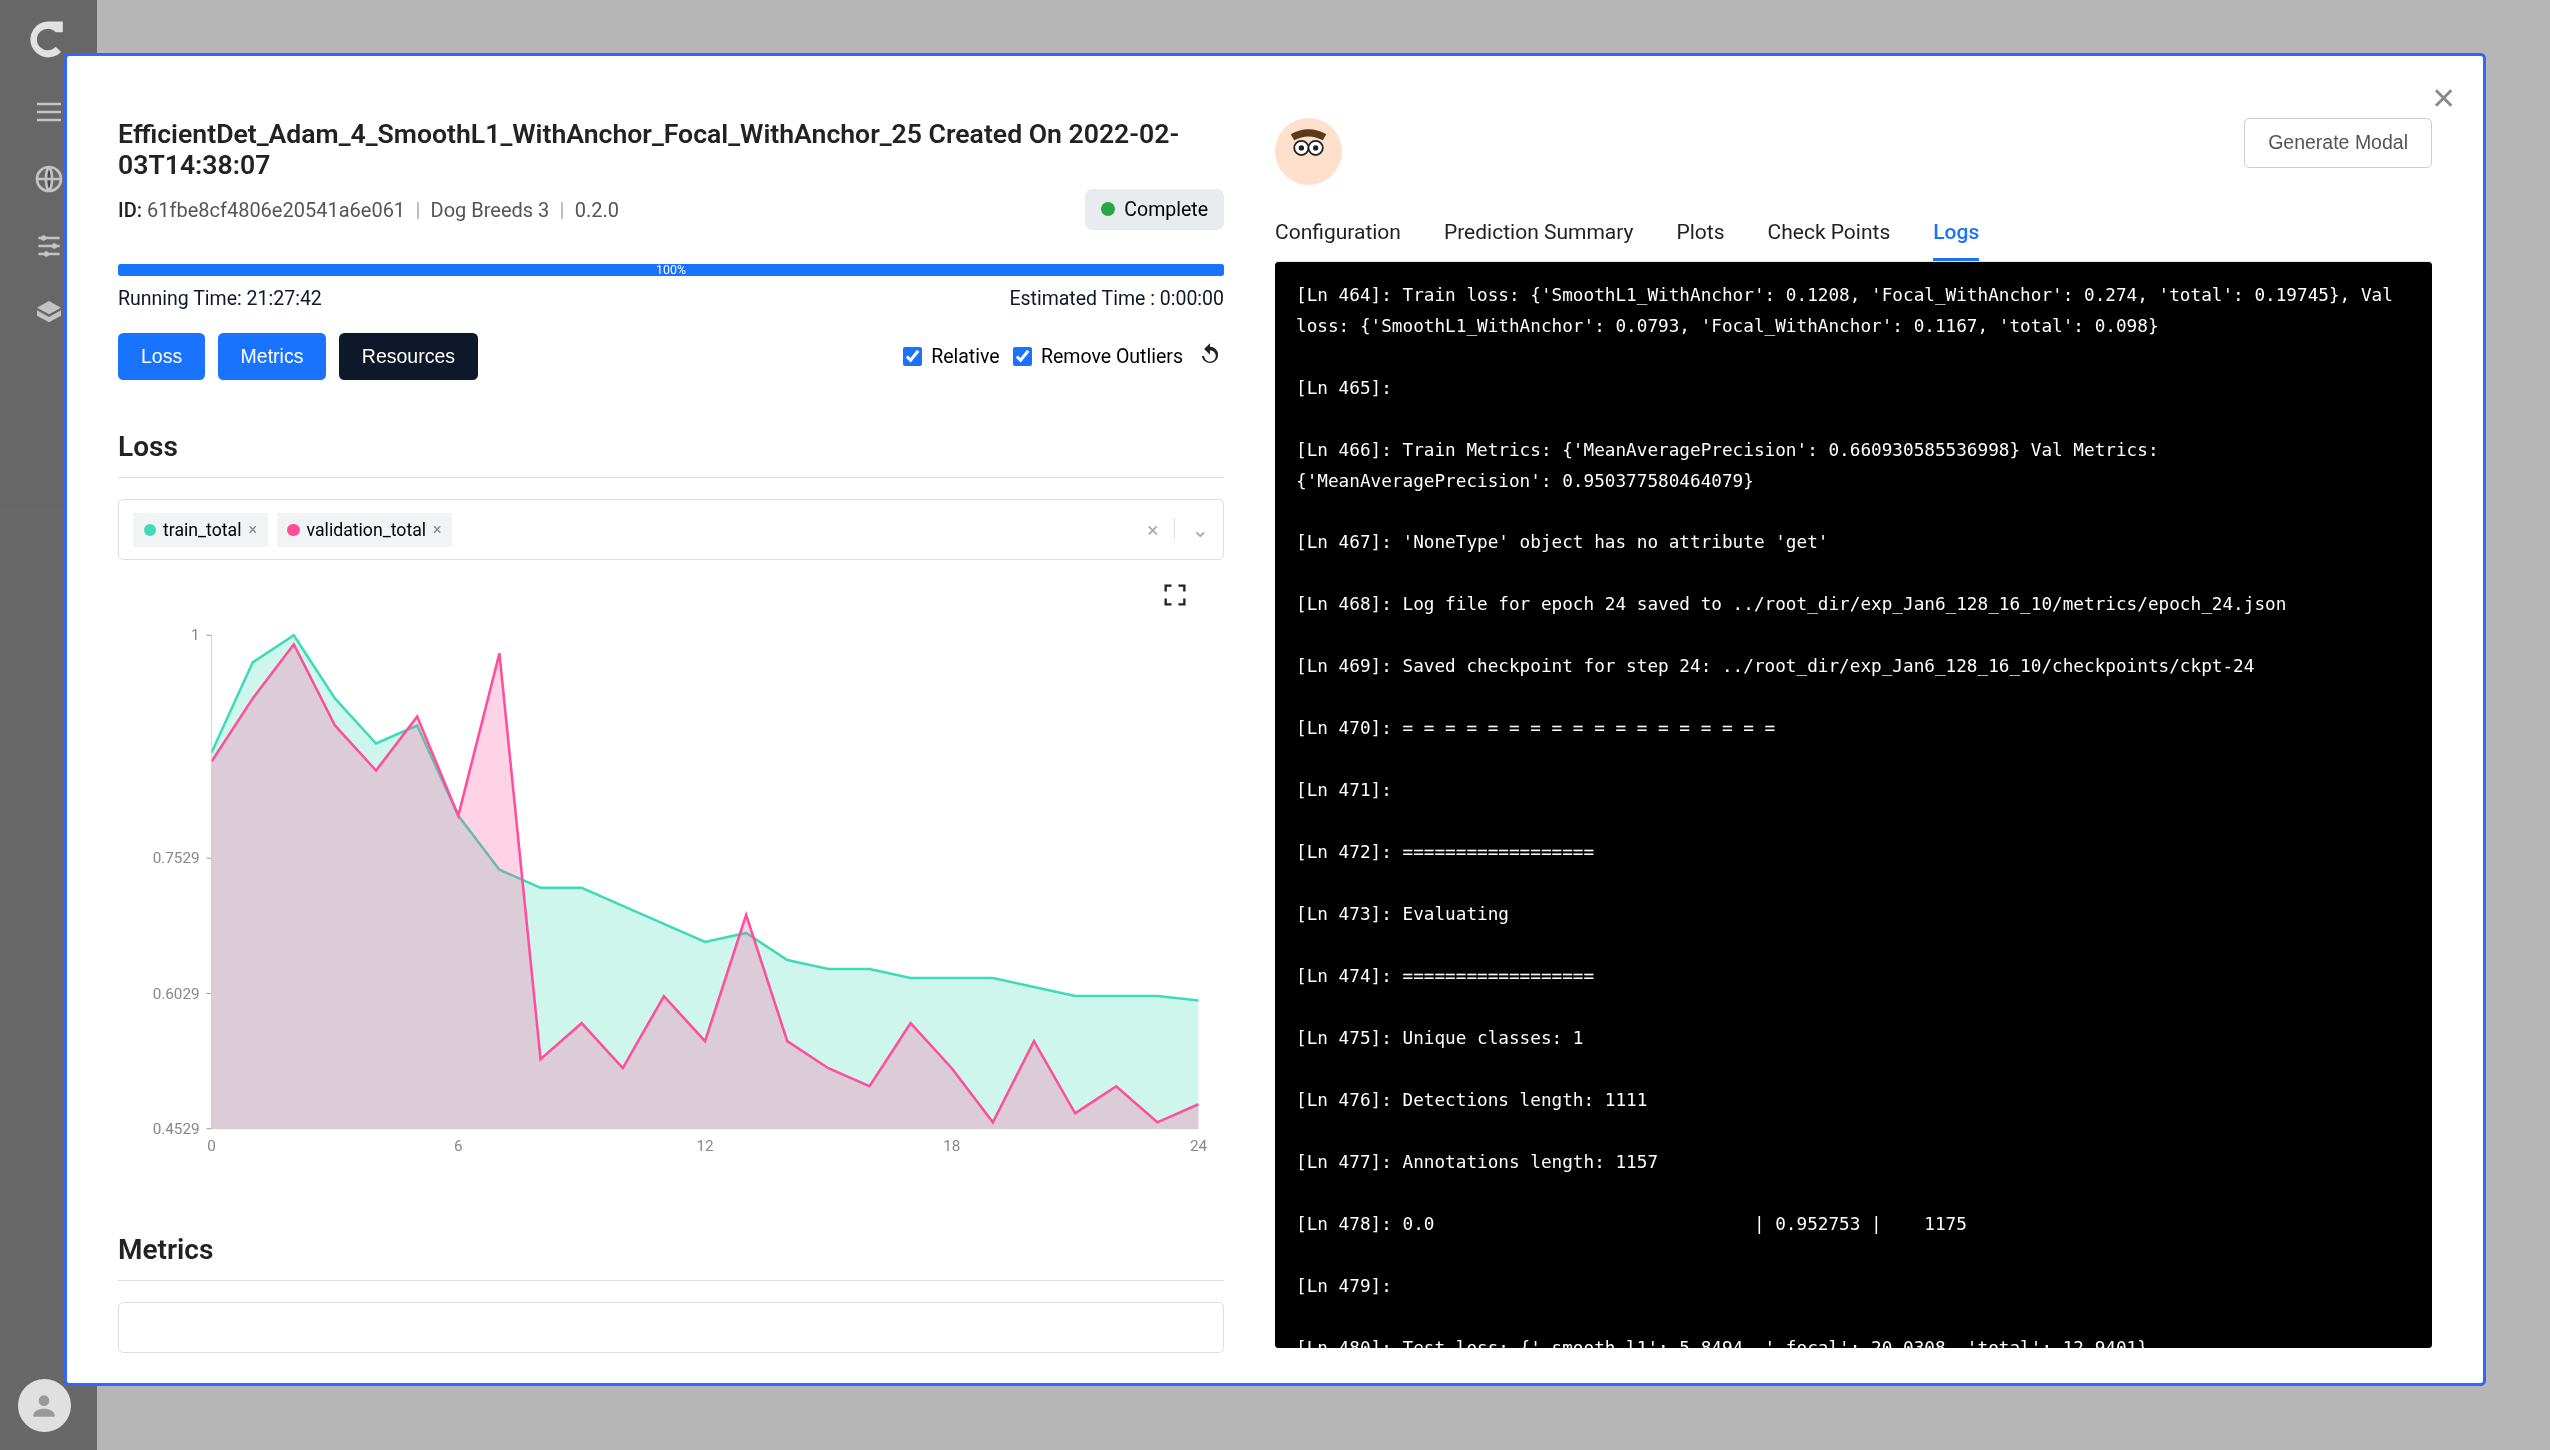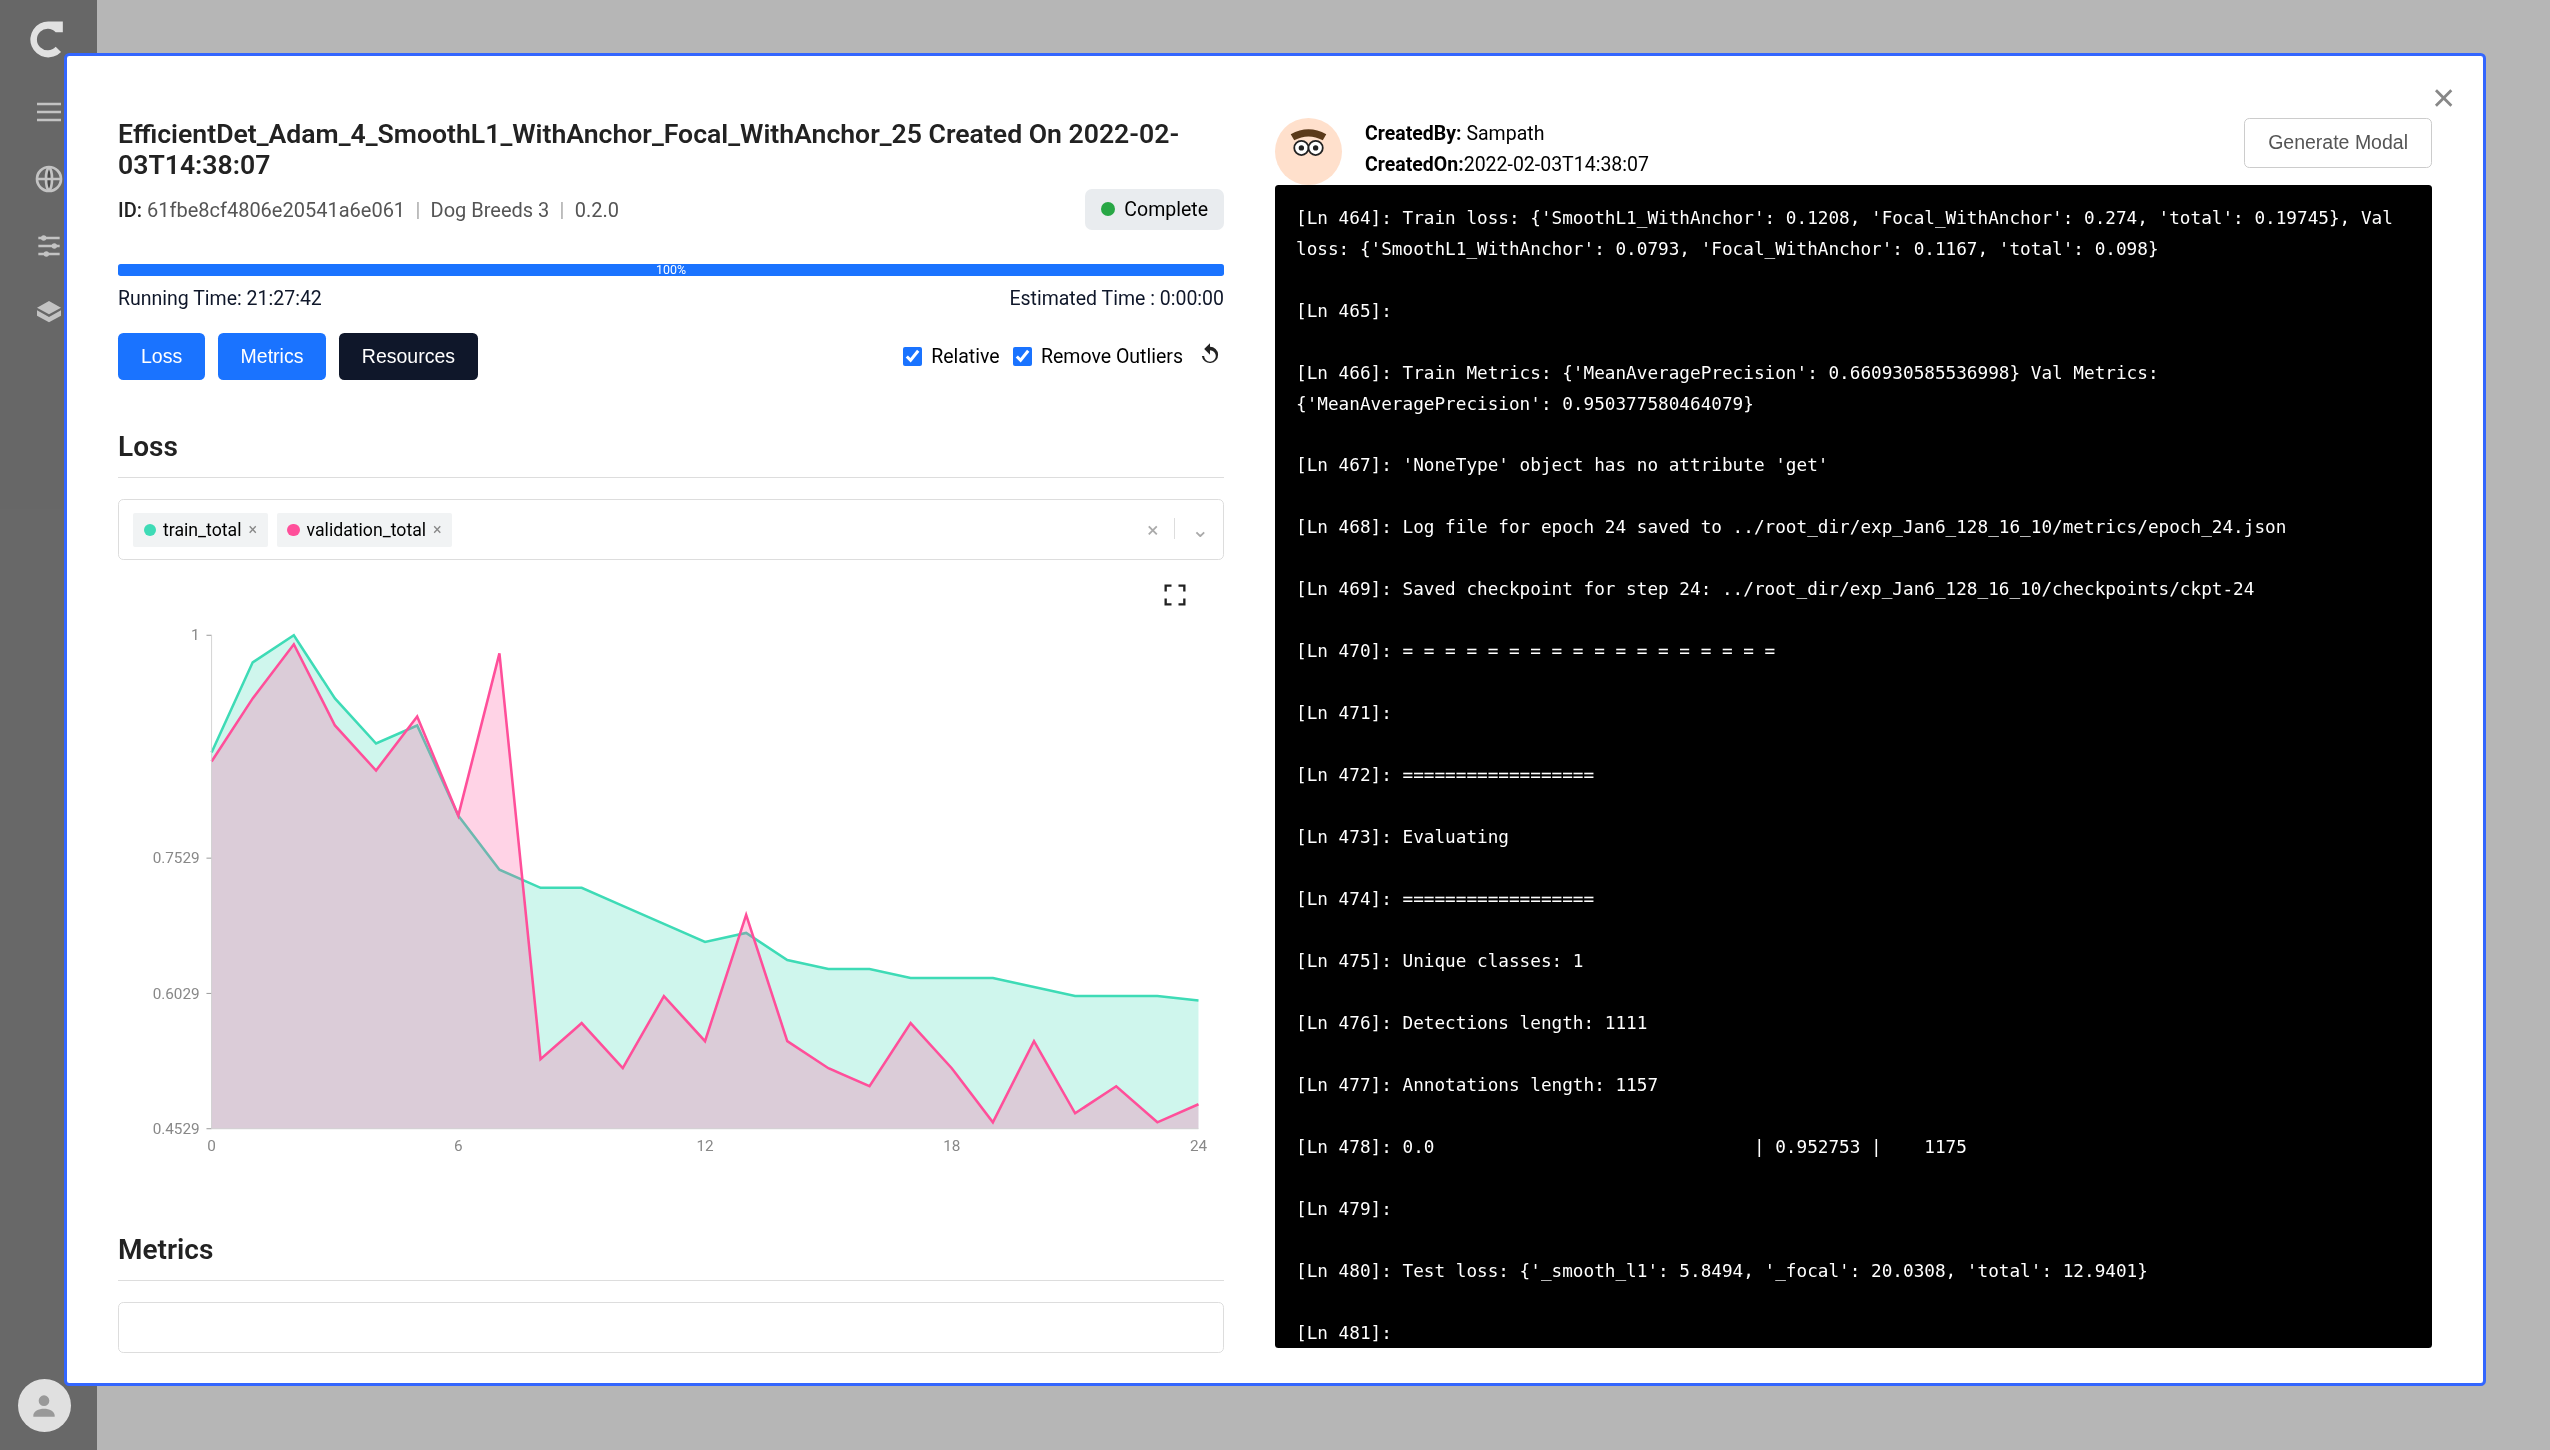"CreatedBy: Sampath" div.meta-block { html: <div> <div><span>CreatedBy:</span> <span>Sampath</span></div> <div><span>CreatedOn:</span><span>2022-02-03T14:38:07</span></div> </div> -> none }
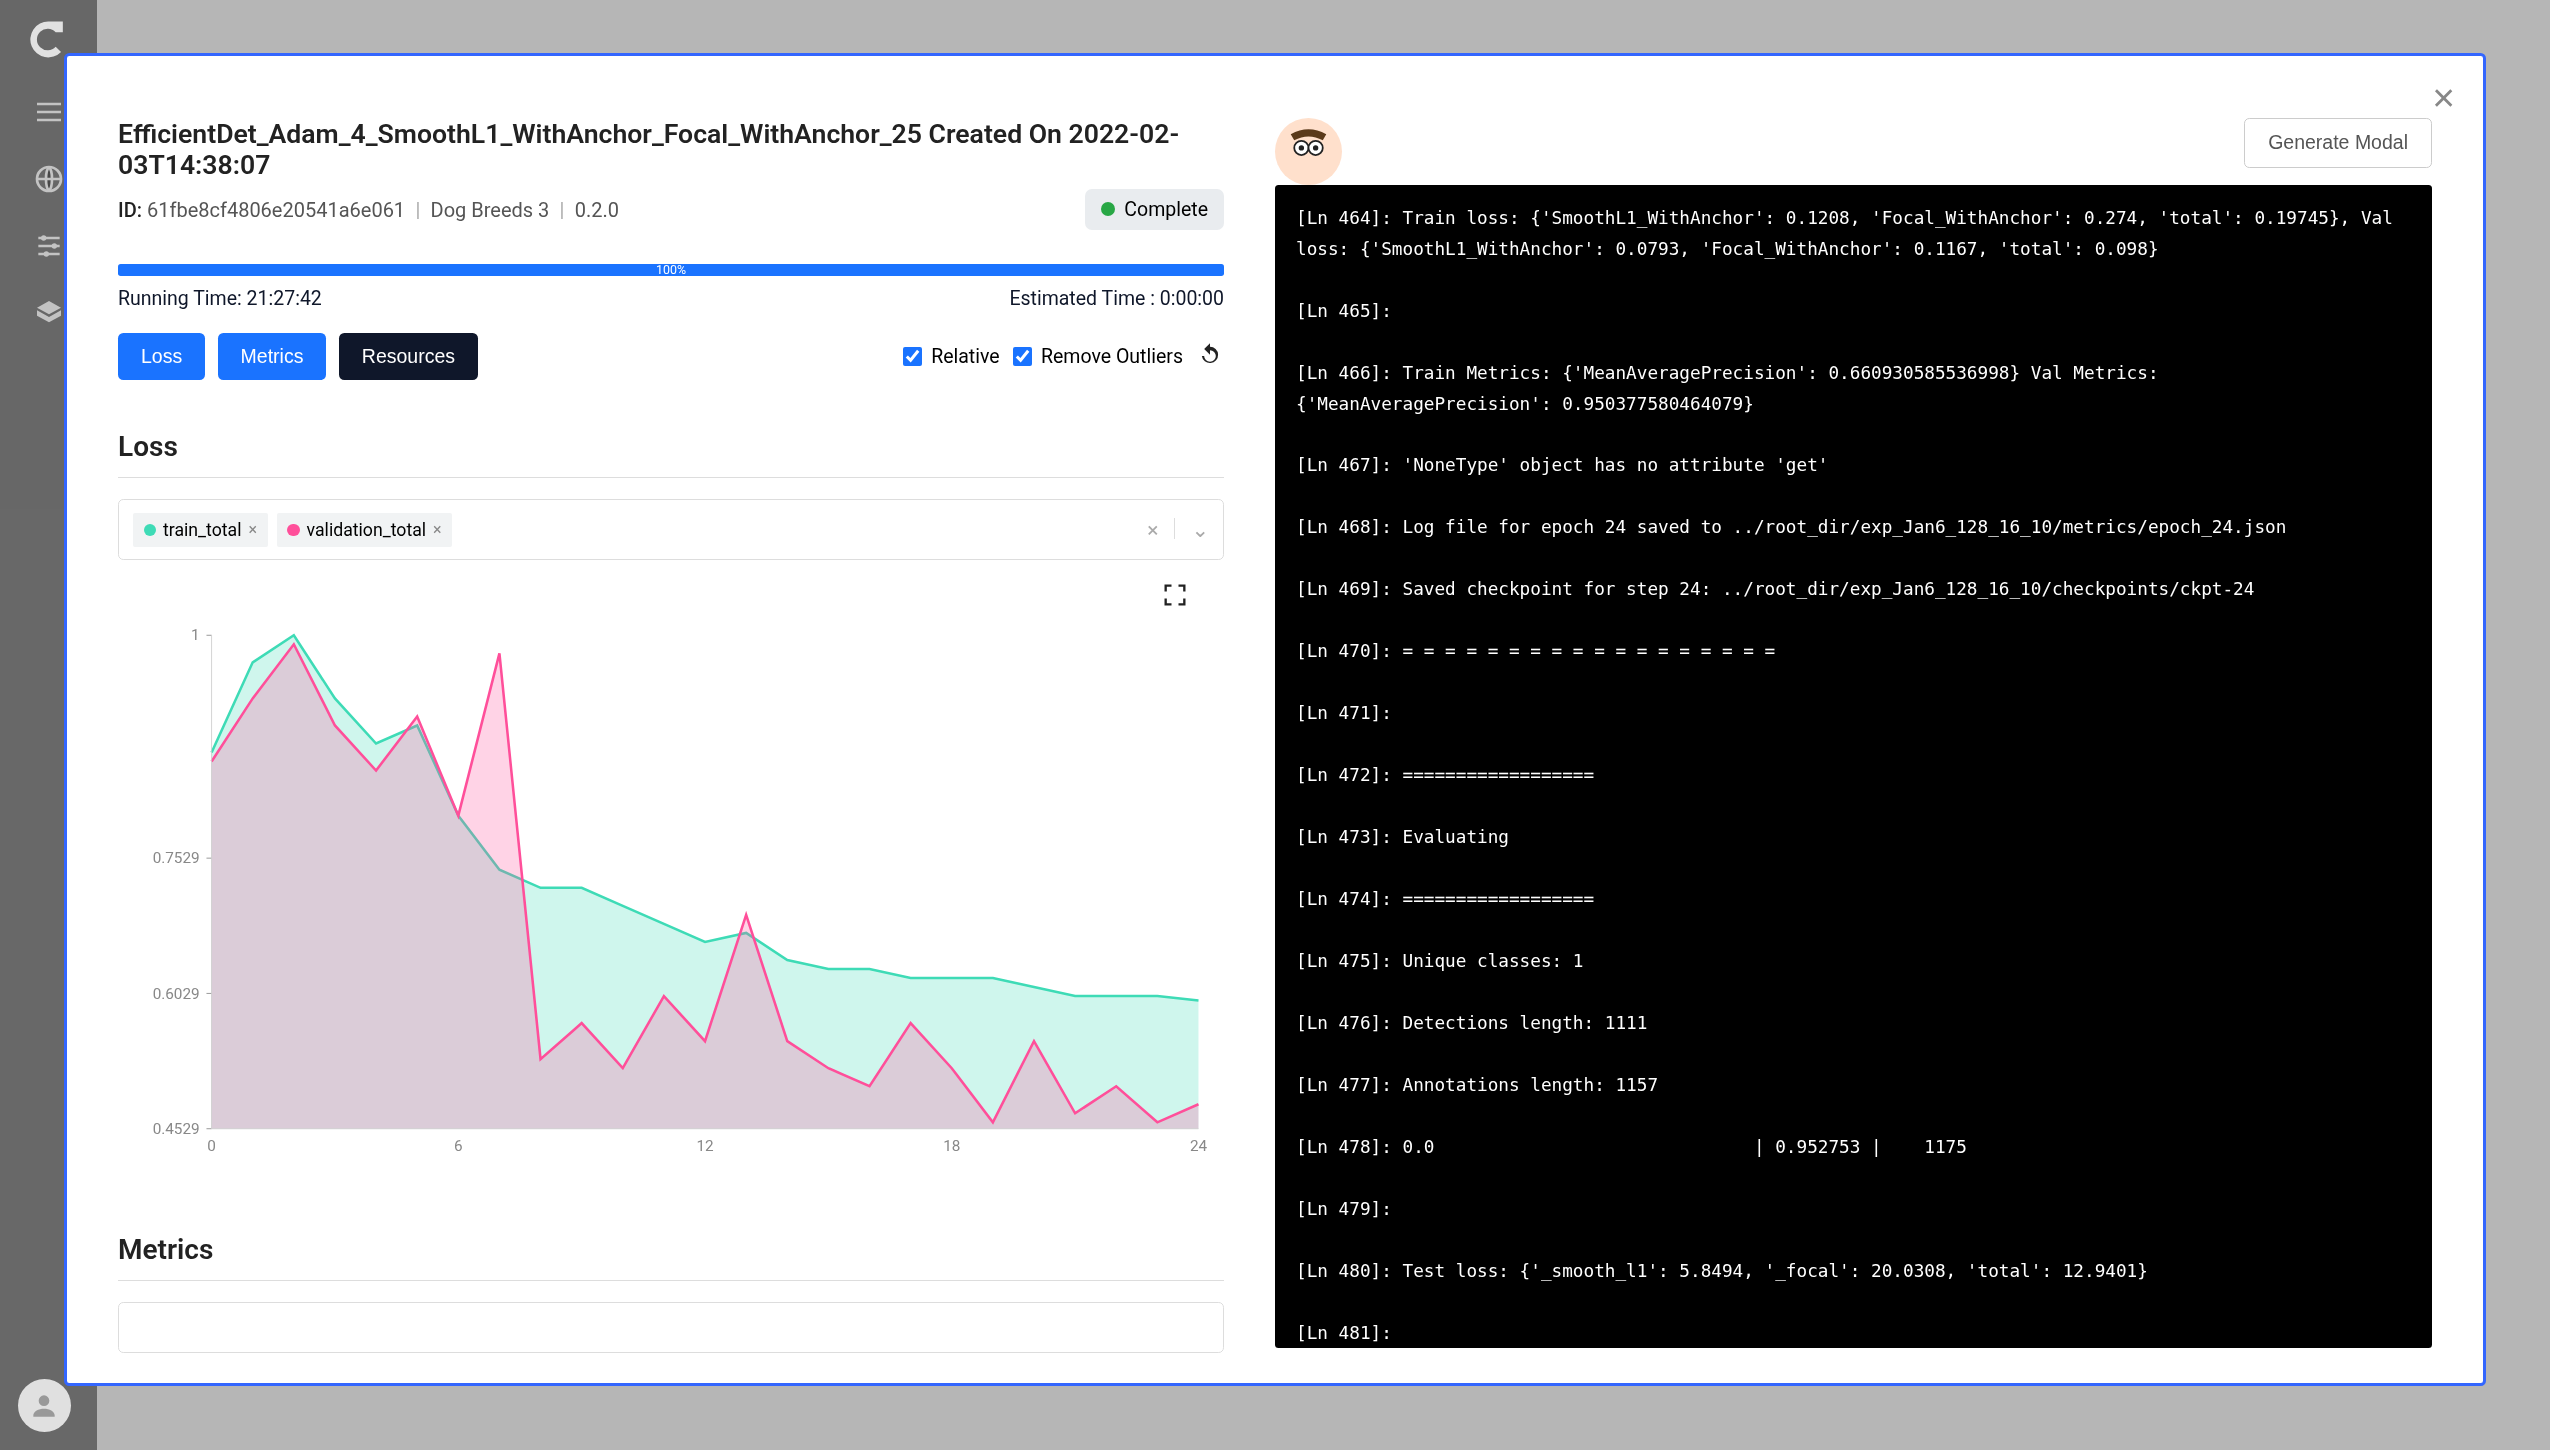"Configuration" div.right-tabs { html: none -> <div> <div>Configuration</div> <div>Prediction Summary</div> <div>Plots</div> <div>Check Points</div> <div>Logs</div> </div> }
